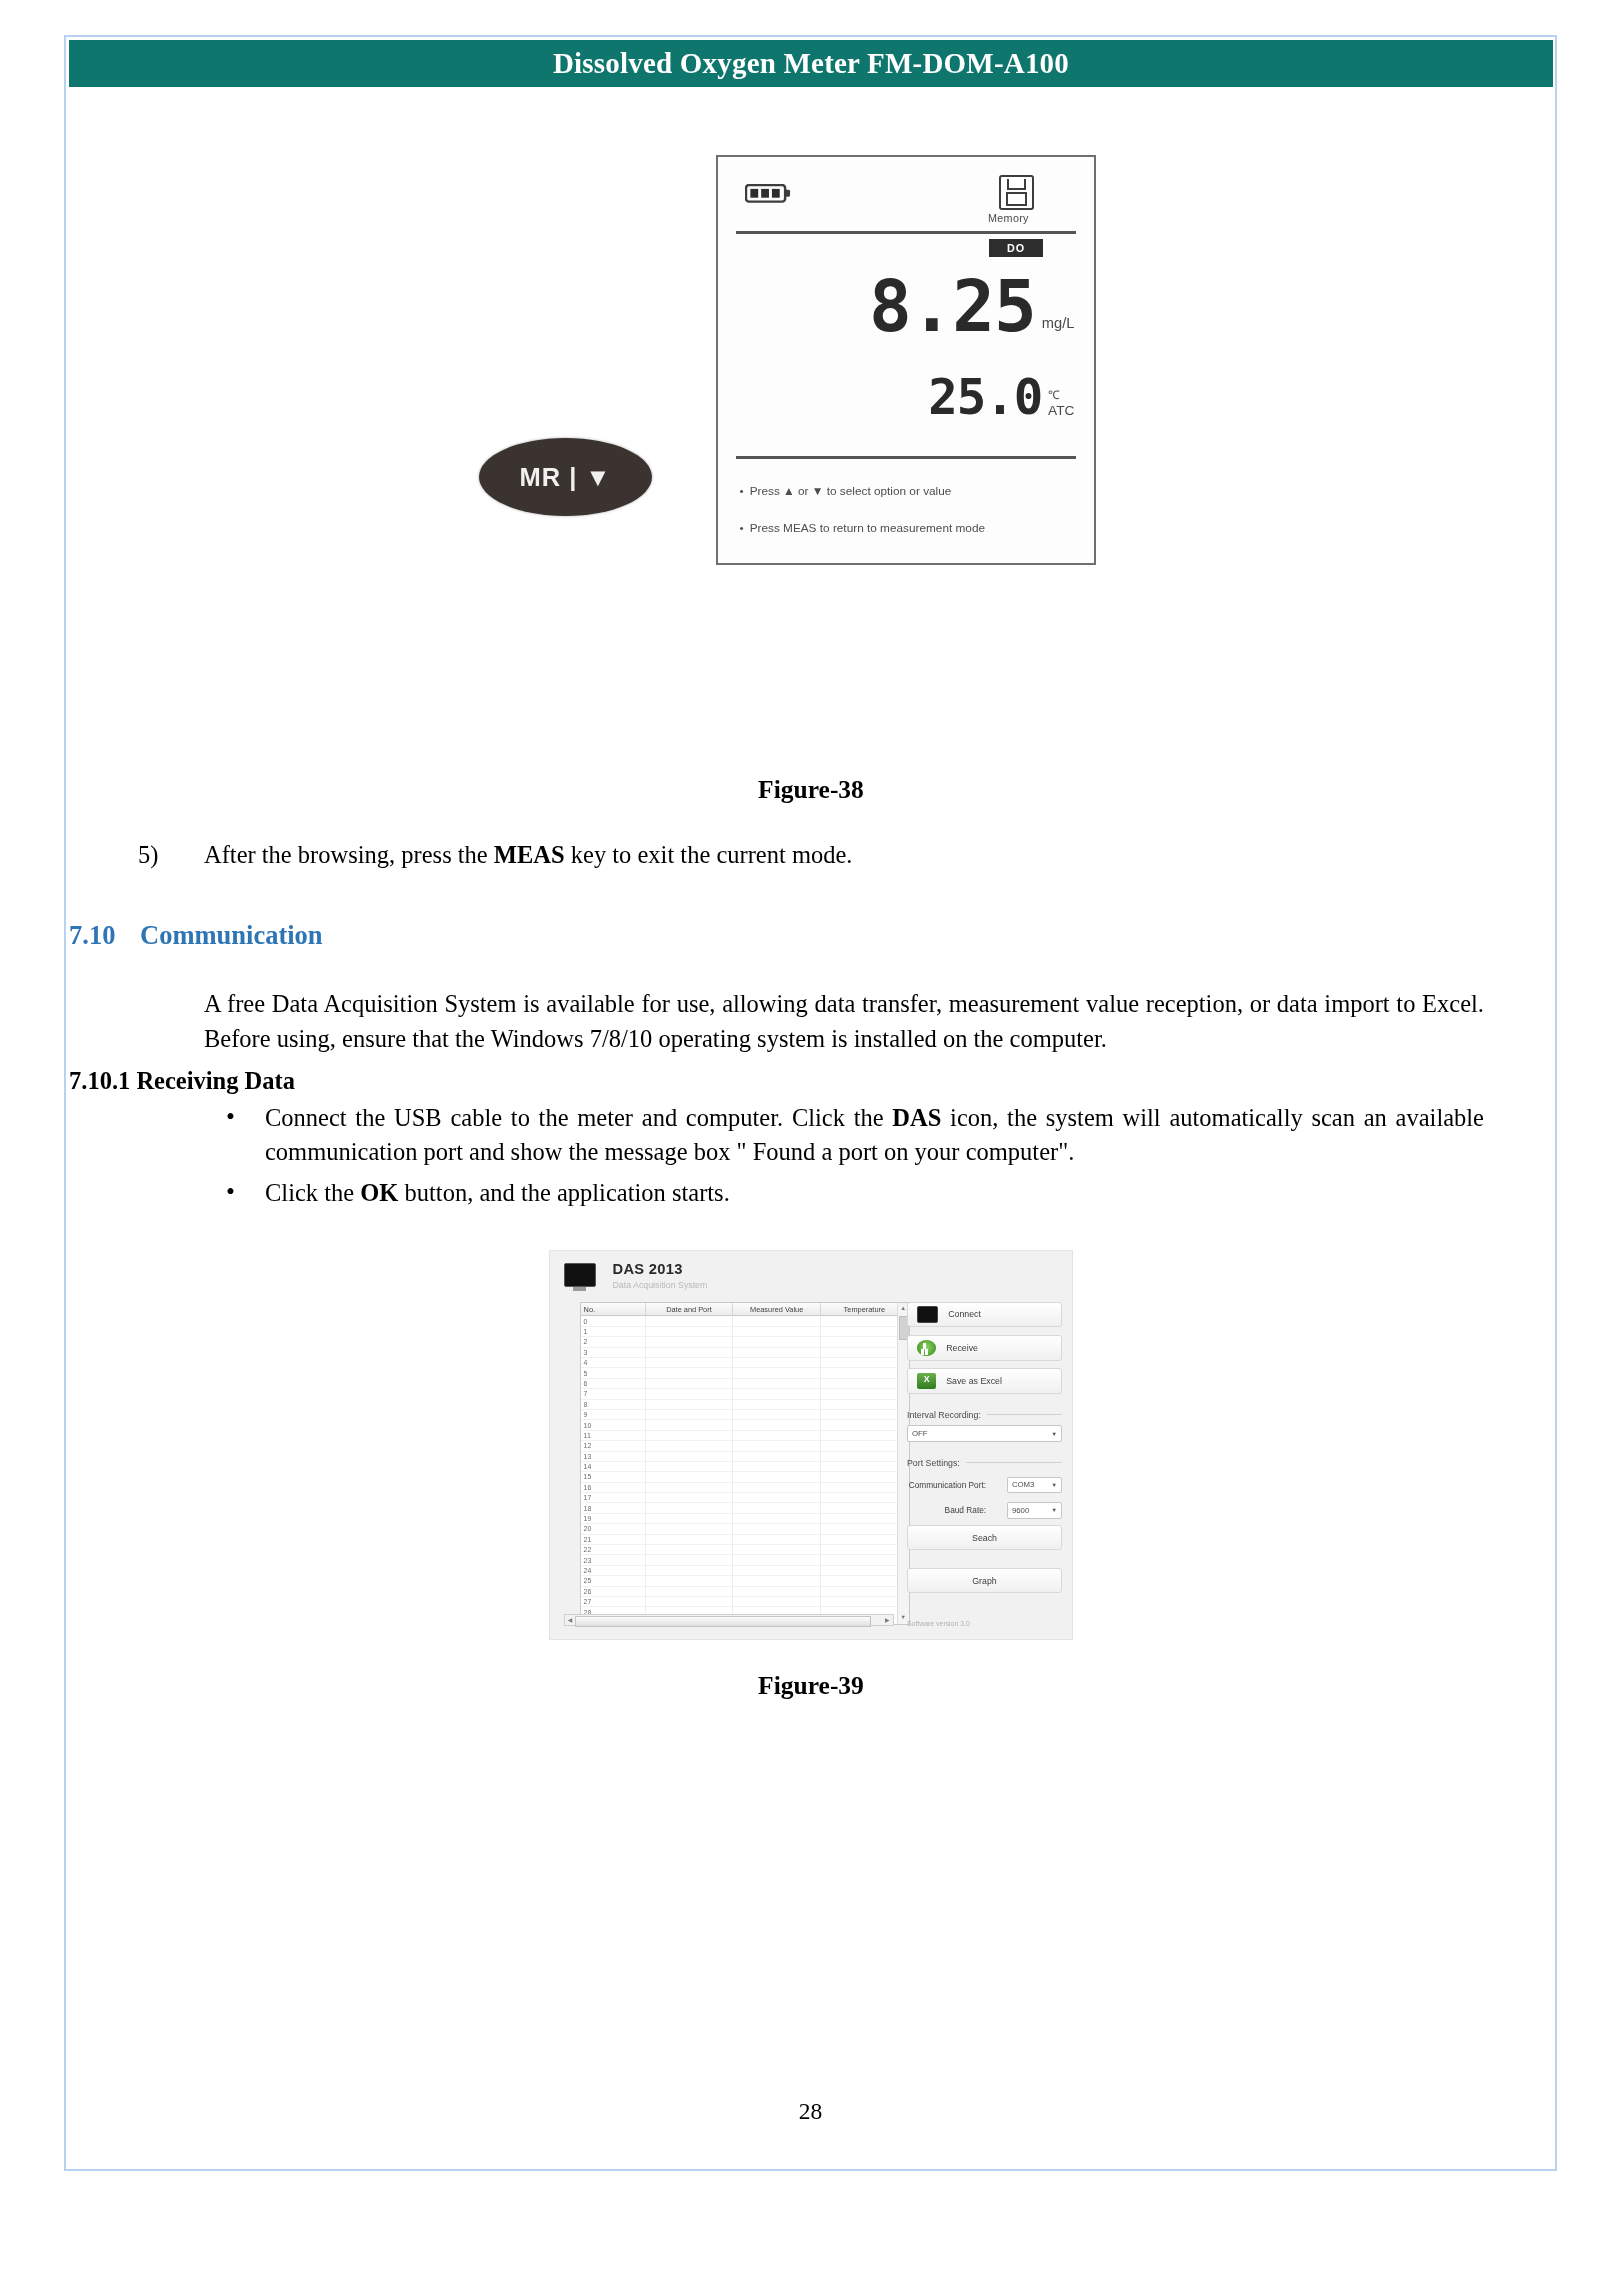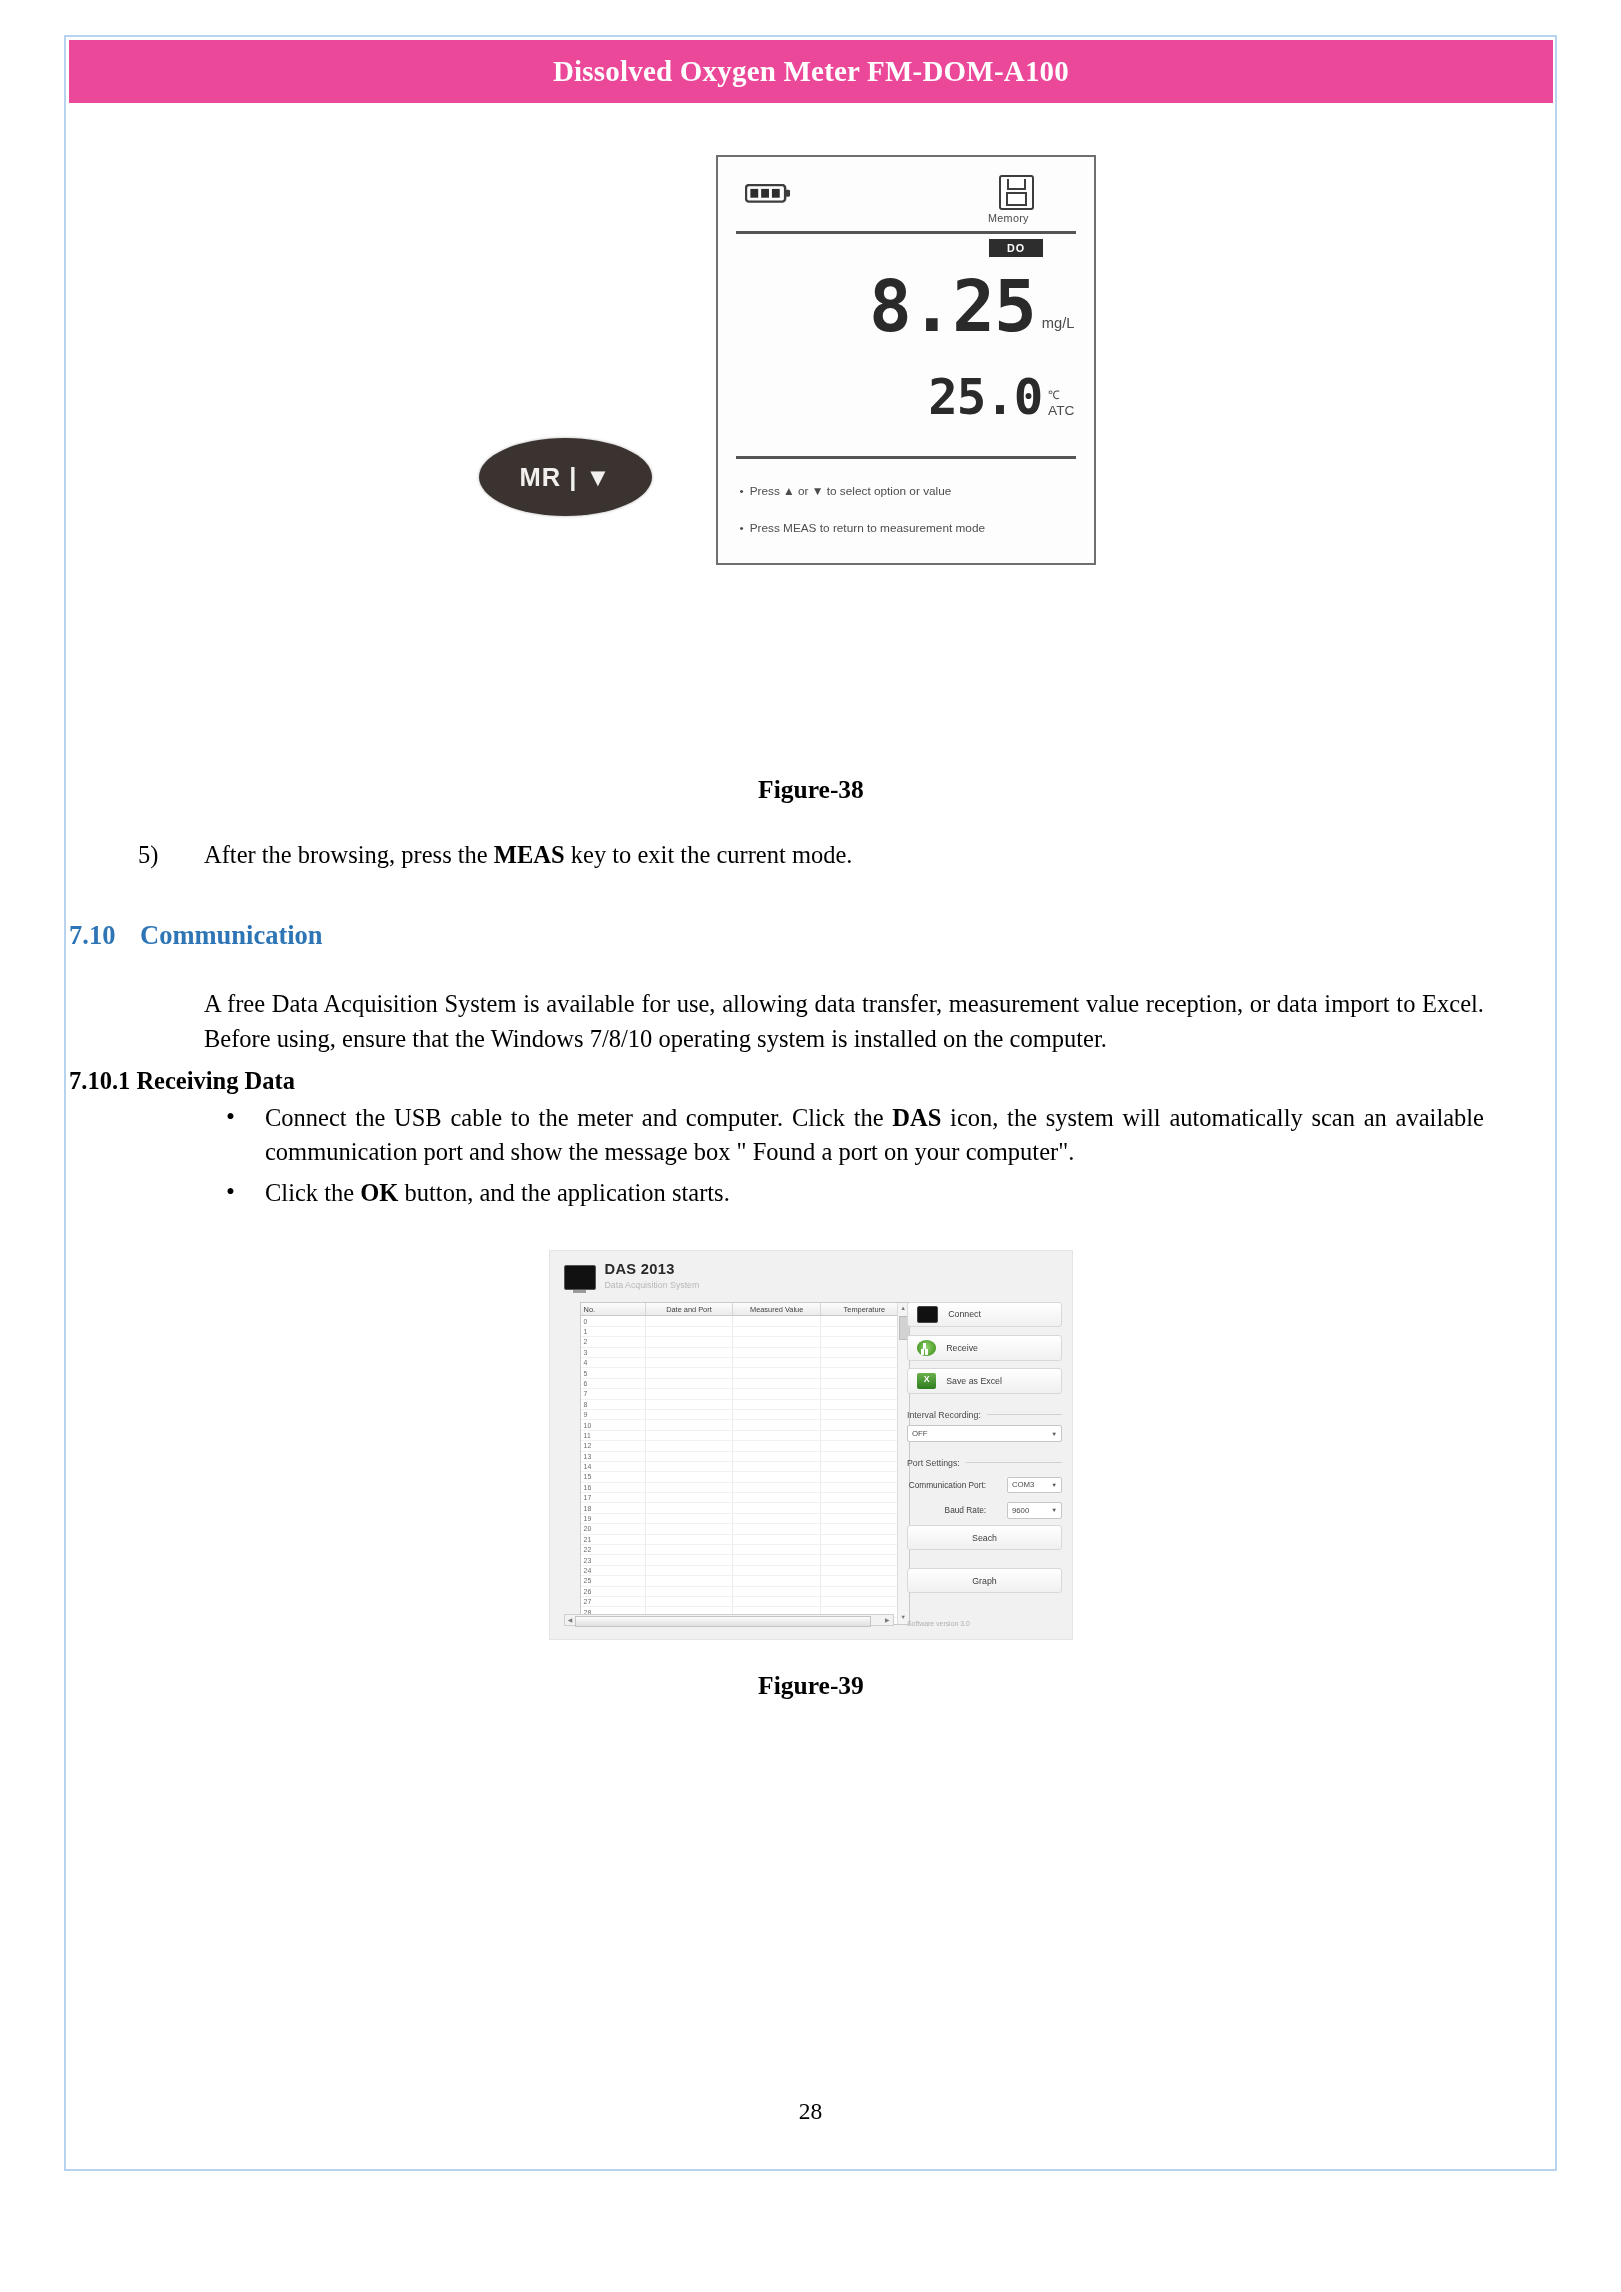"Dissolved Oxygen Meter FM-DOM-A100" #header-banner { background: #ec4899 -> #0f766e; height: 63px -> 47px }
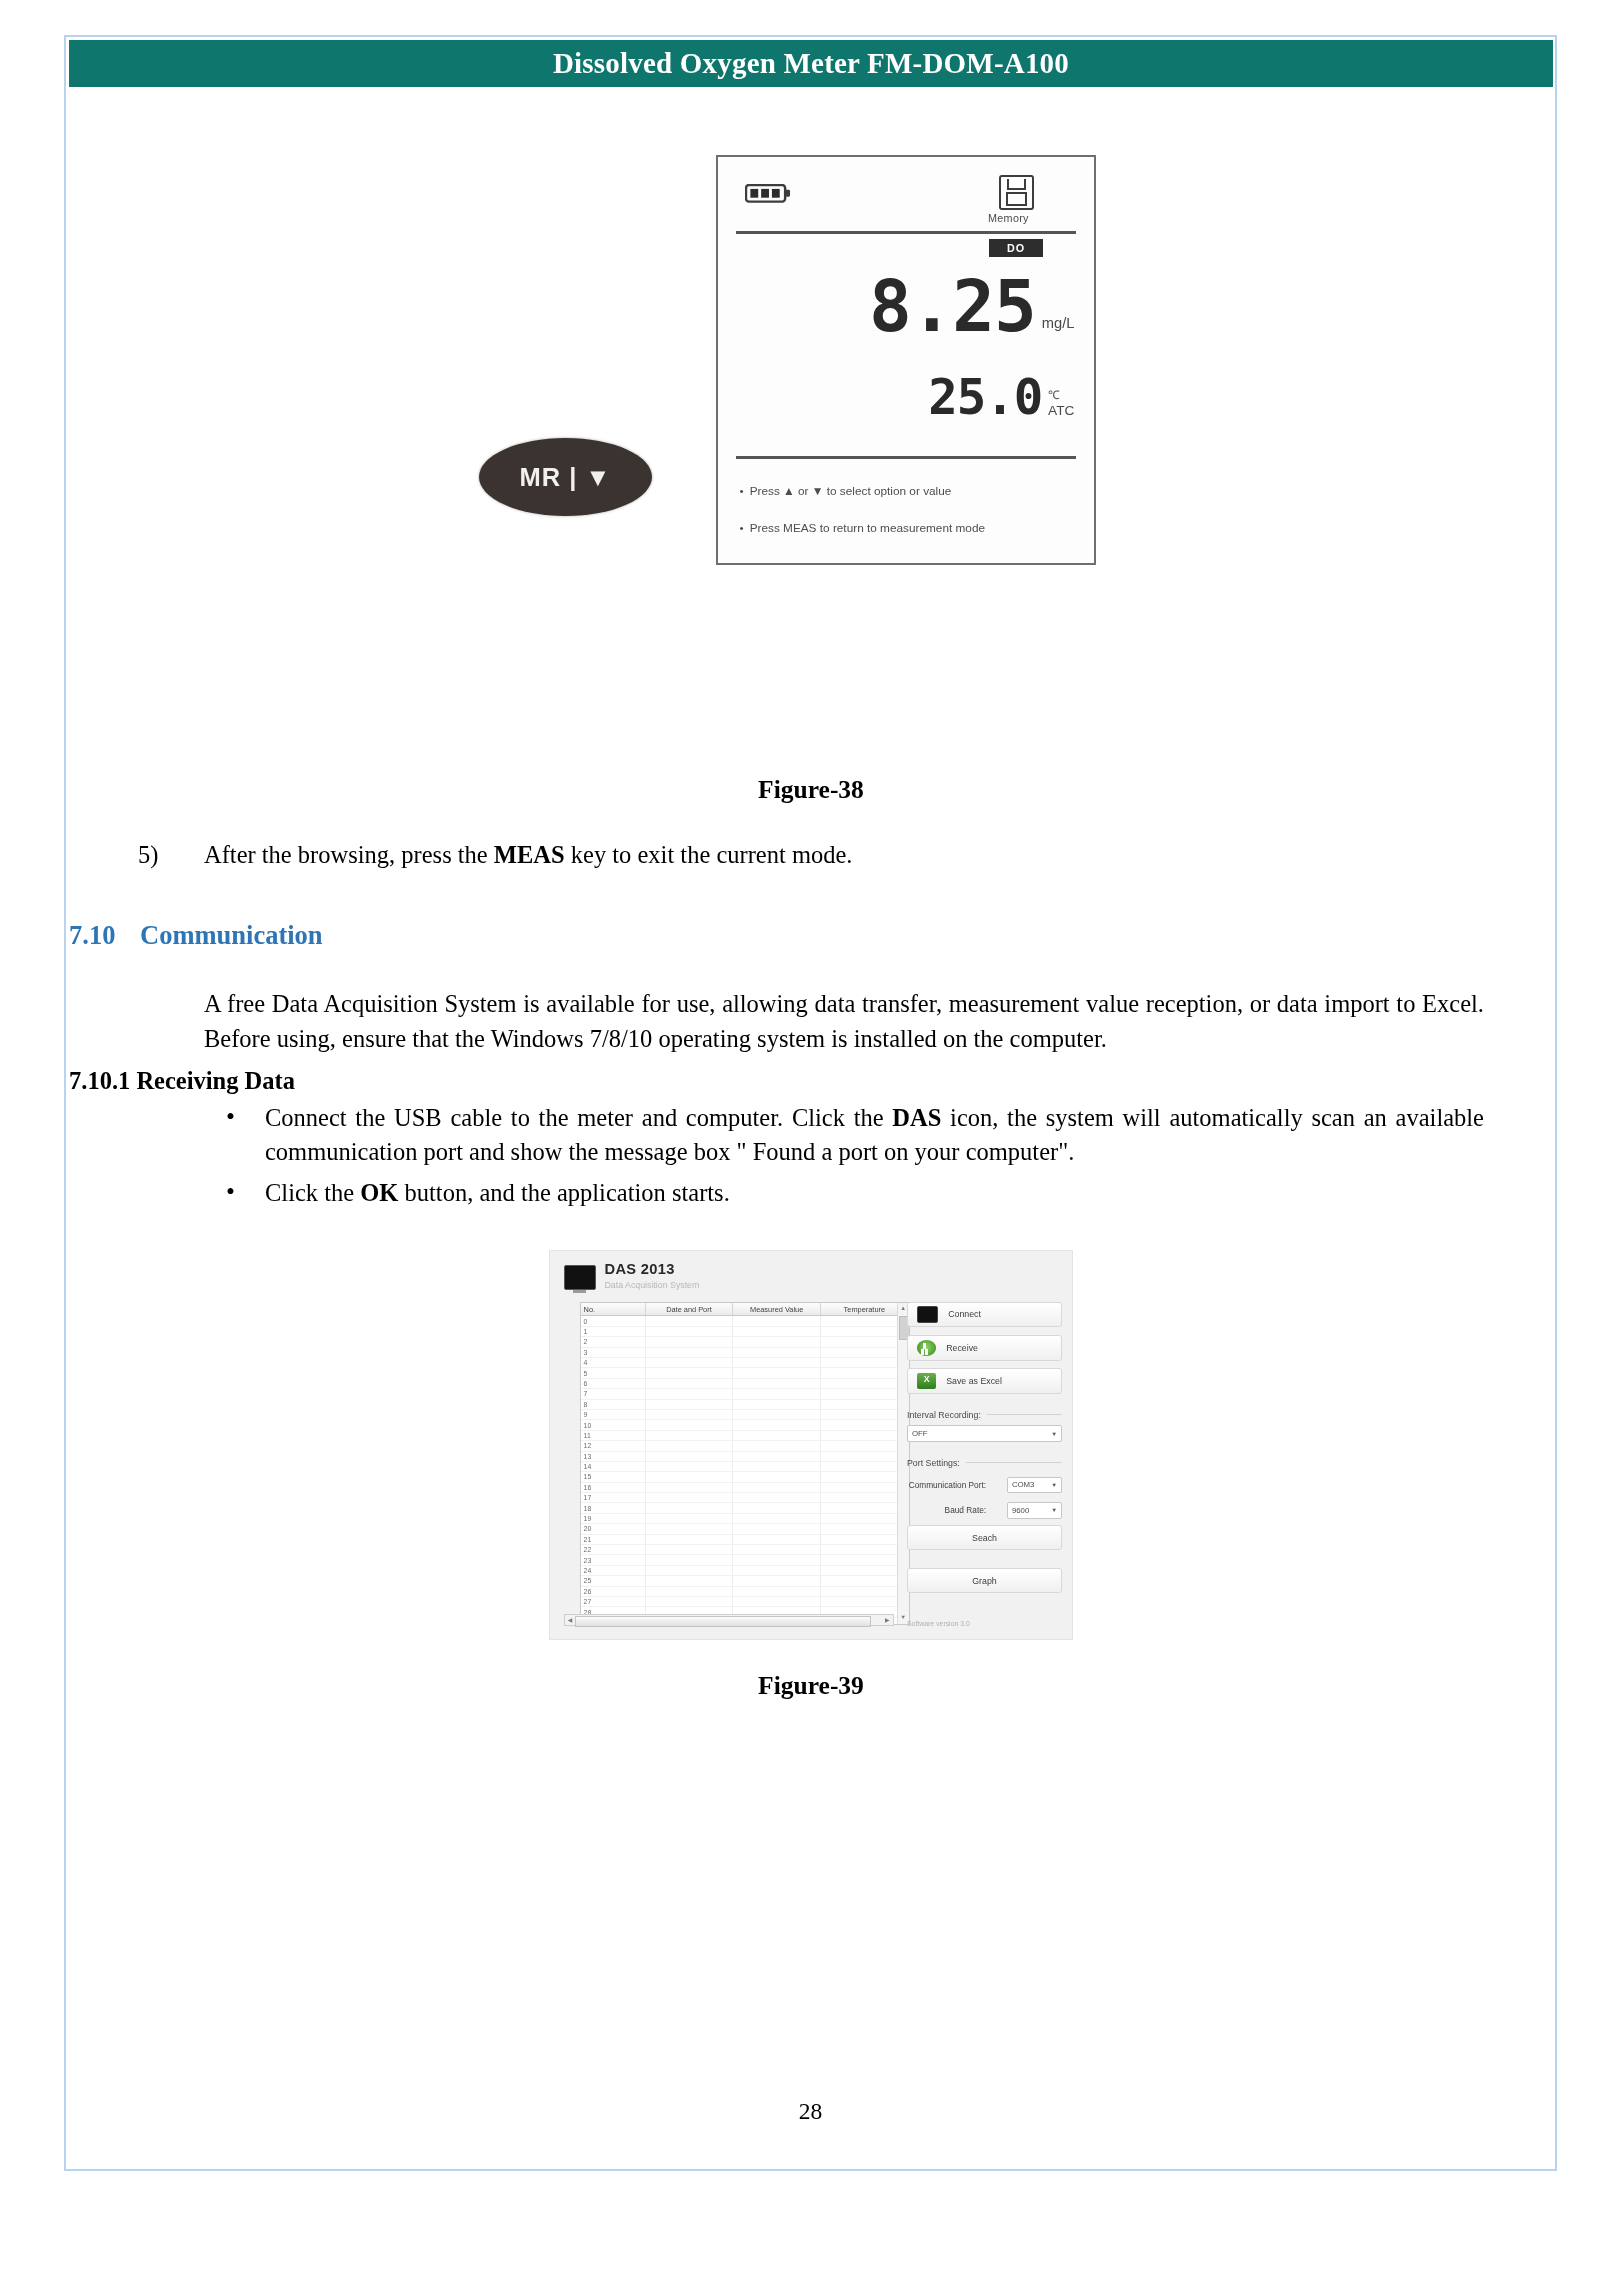"DAS 2013" #das-titlebar { align-items: flex-end -> center; gap: none -> 8px }
